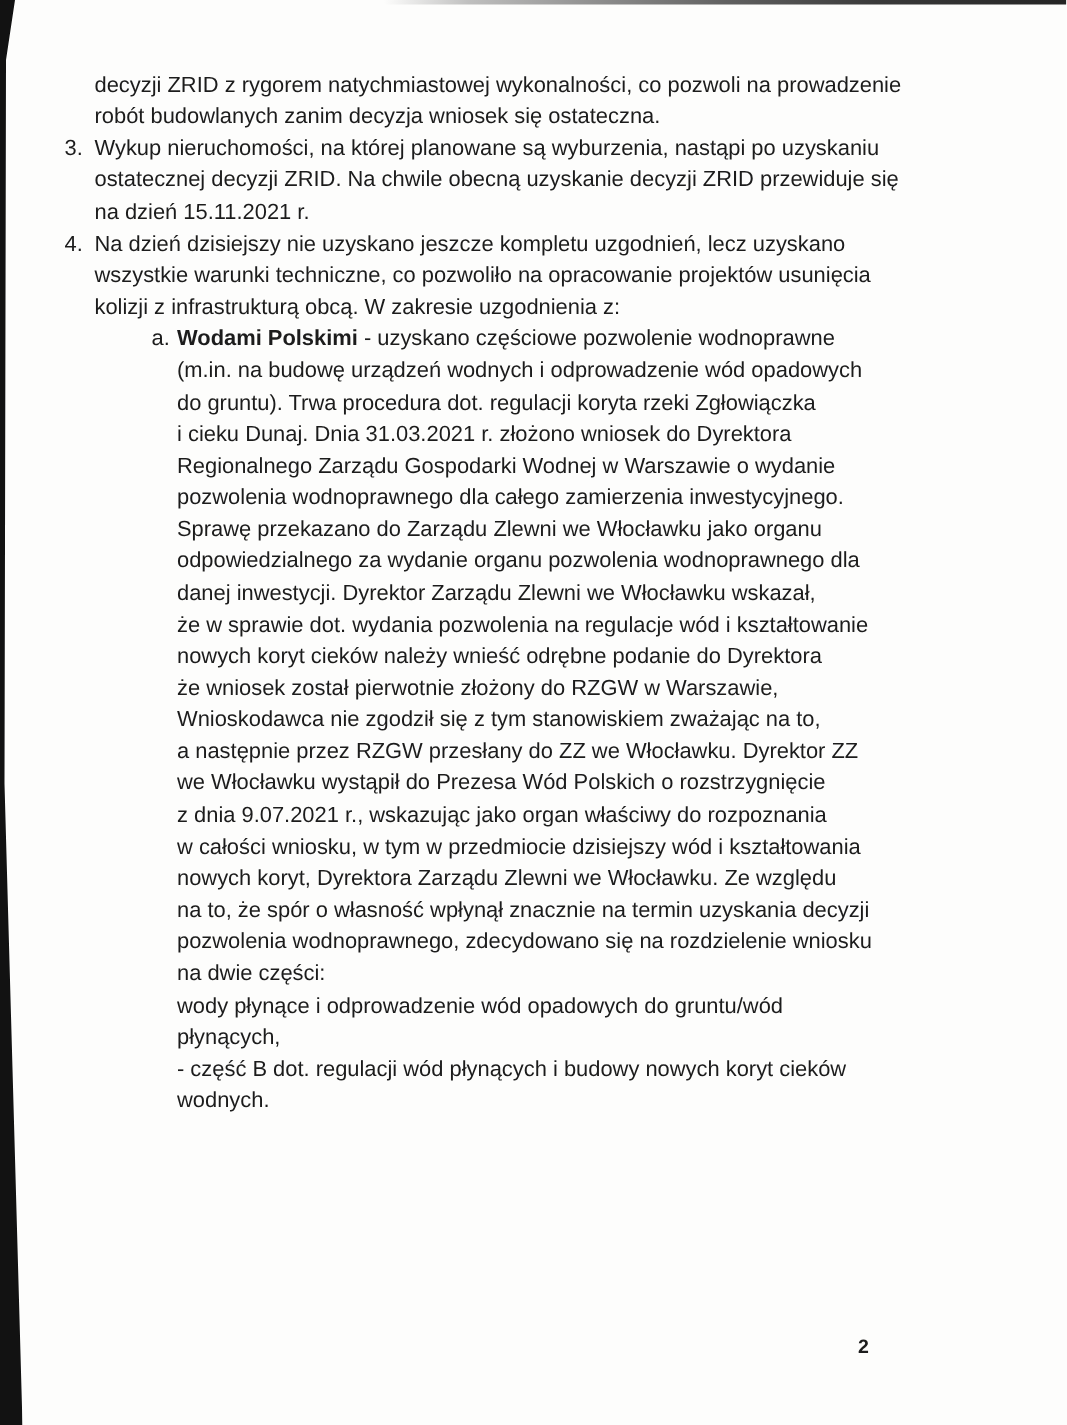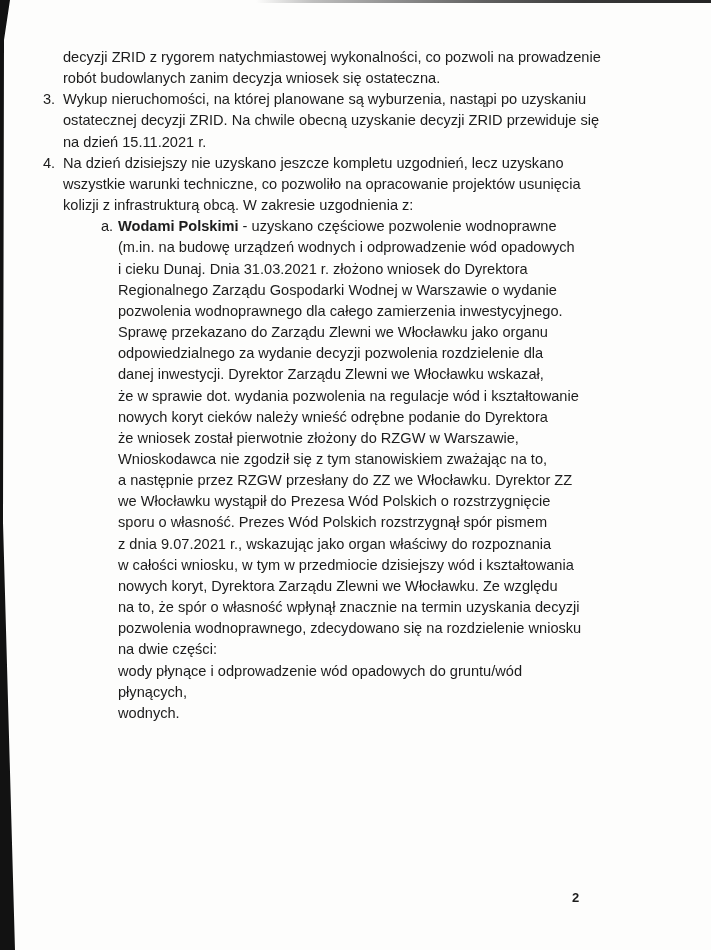"do gruntu). Trwa procedura dot." div.line { html: none -> <div>do gruntu). Trwa procedura dot. regulacji koryta rzeki Zgłowiączka</div> }
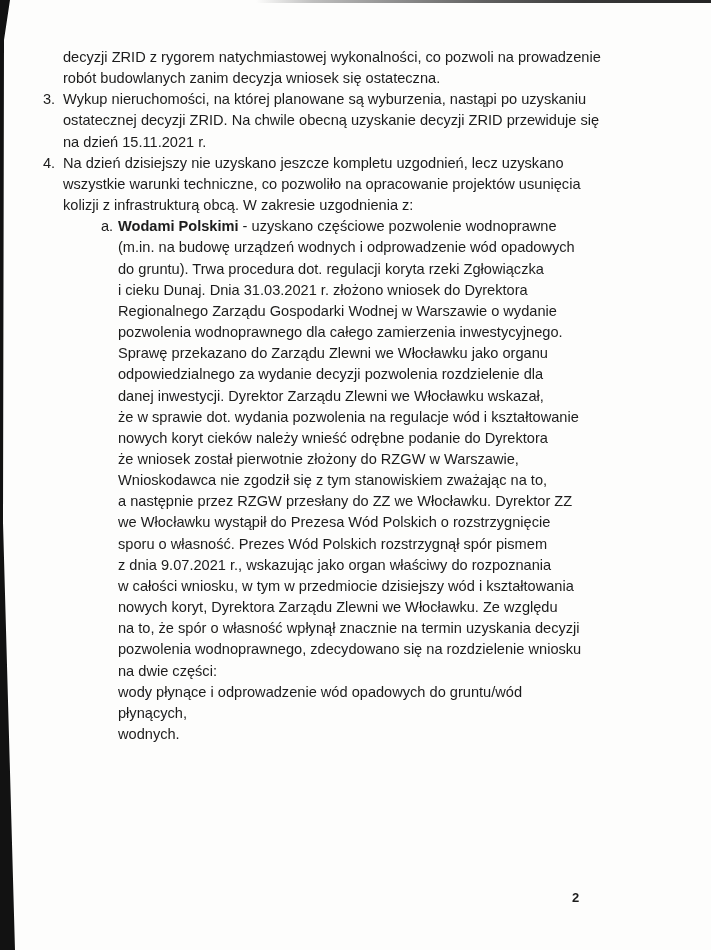"odpowiedzialnego za wydanie decyzji" div.line { text: decyzji pozwolenia rozdzielenie -> organu pozwolenia wodnoprawnego }
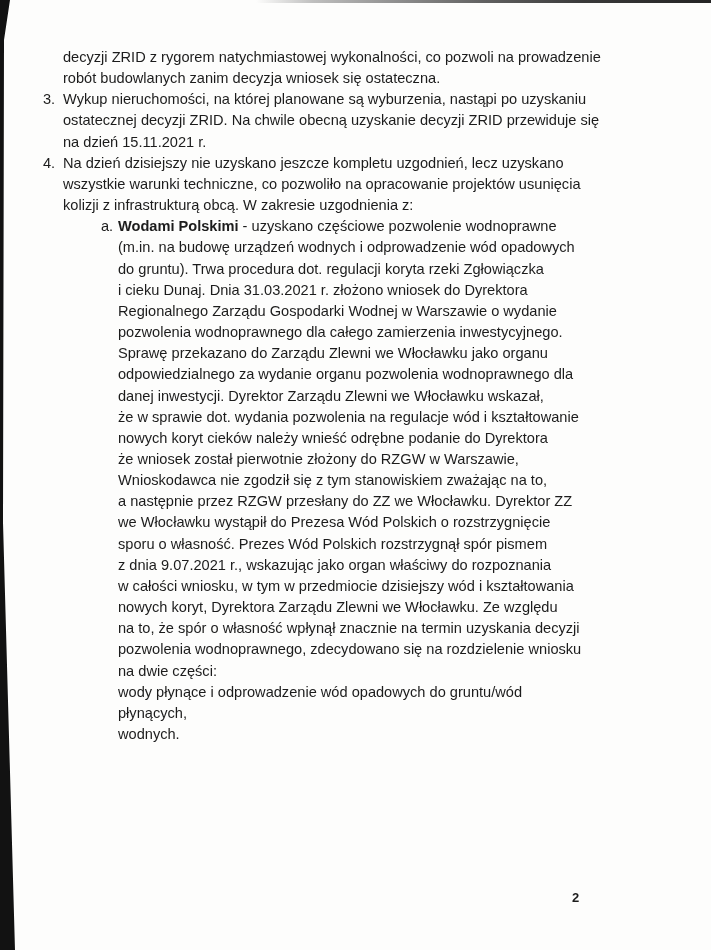"sporu o własność. Prezes Wód" div.line { html: <div>sporu o własność. Prezes Wód Polskich rozstrzygnął spór pismem</div> -> none }
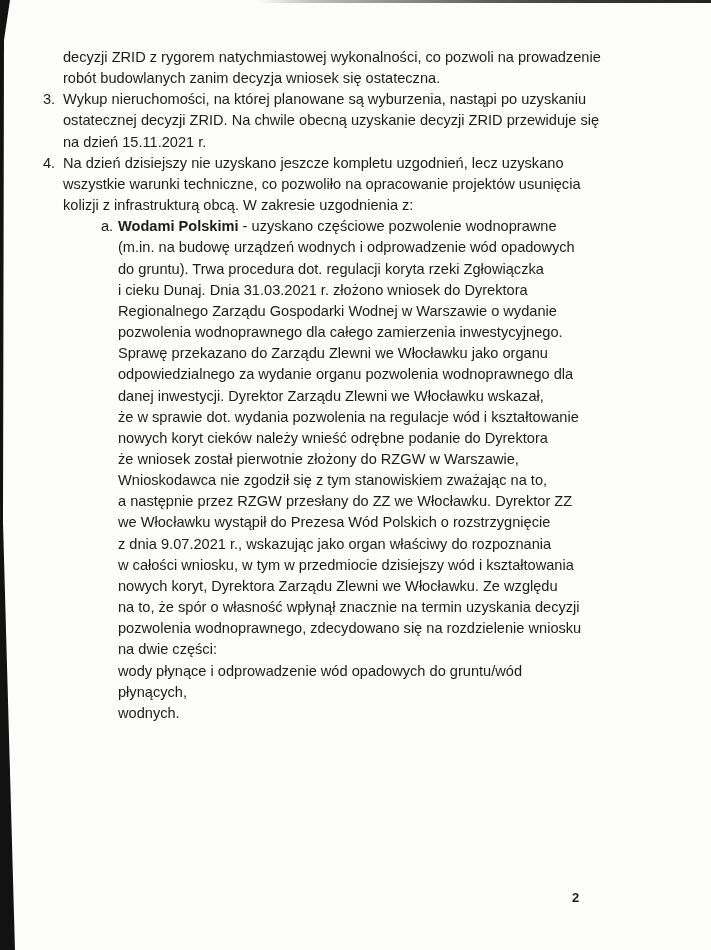"- część B dot. regulacji" div.line { html: none -> <div>- część B dot. regulacji wód płynących i budowy nowych koryt cieków</div> }
